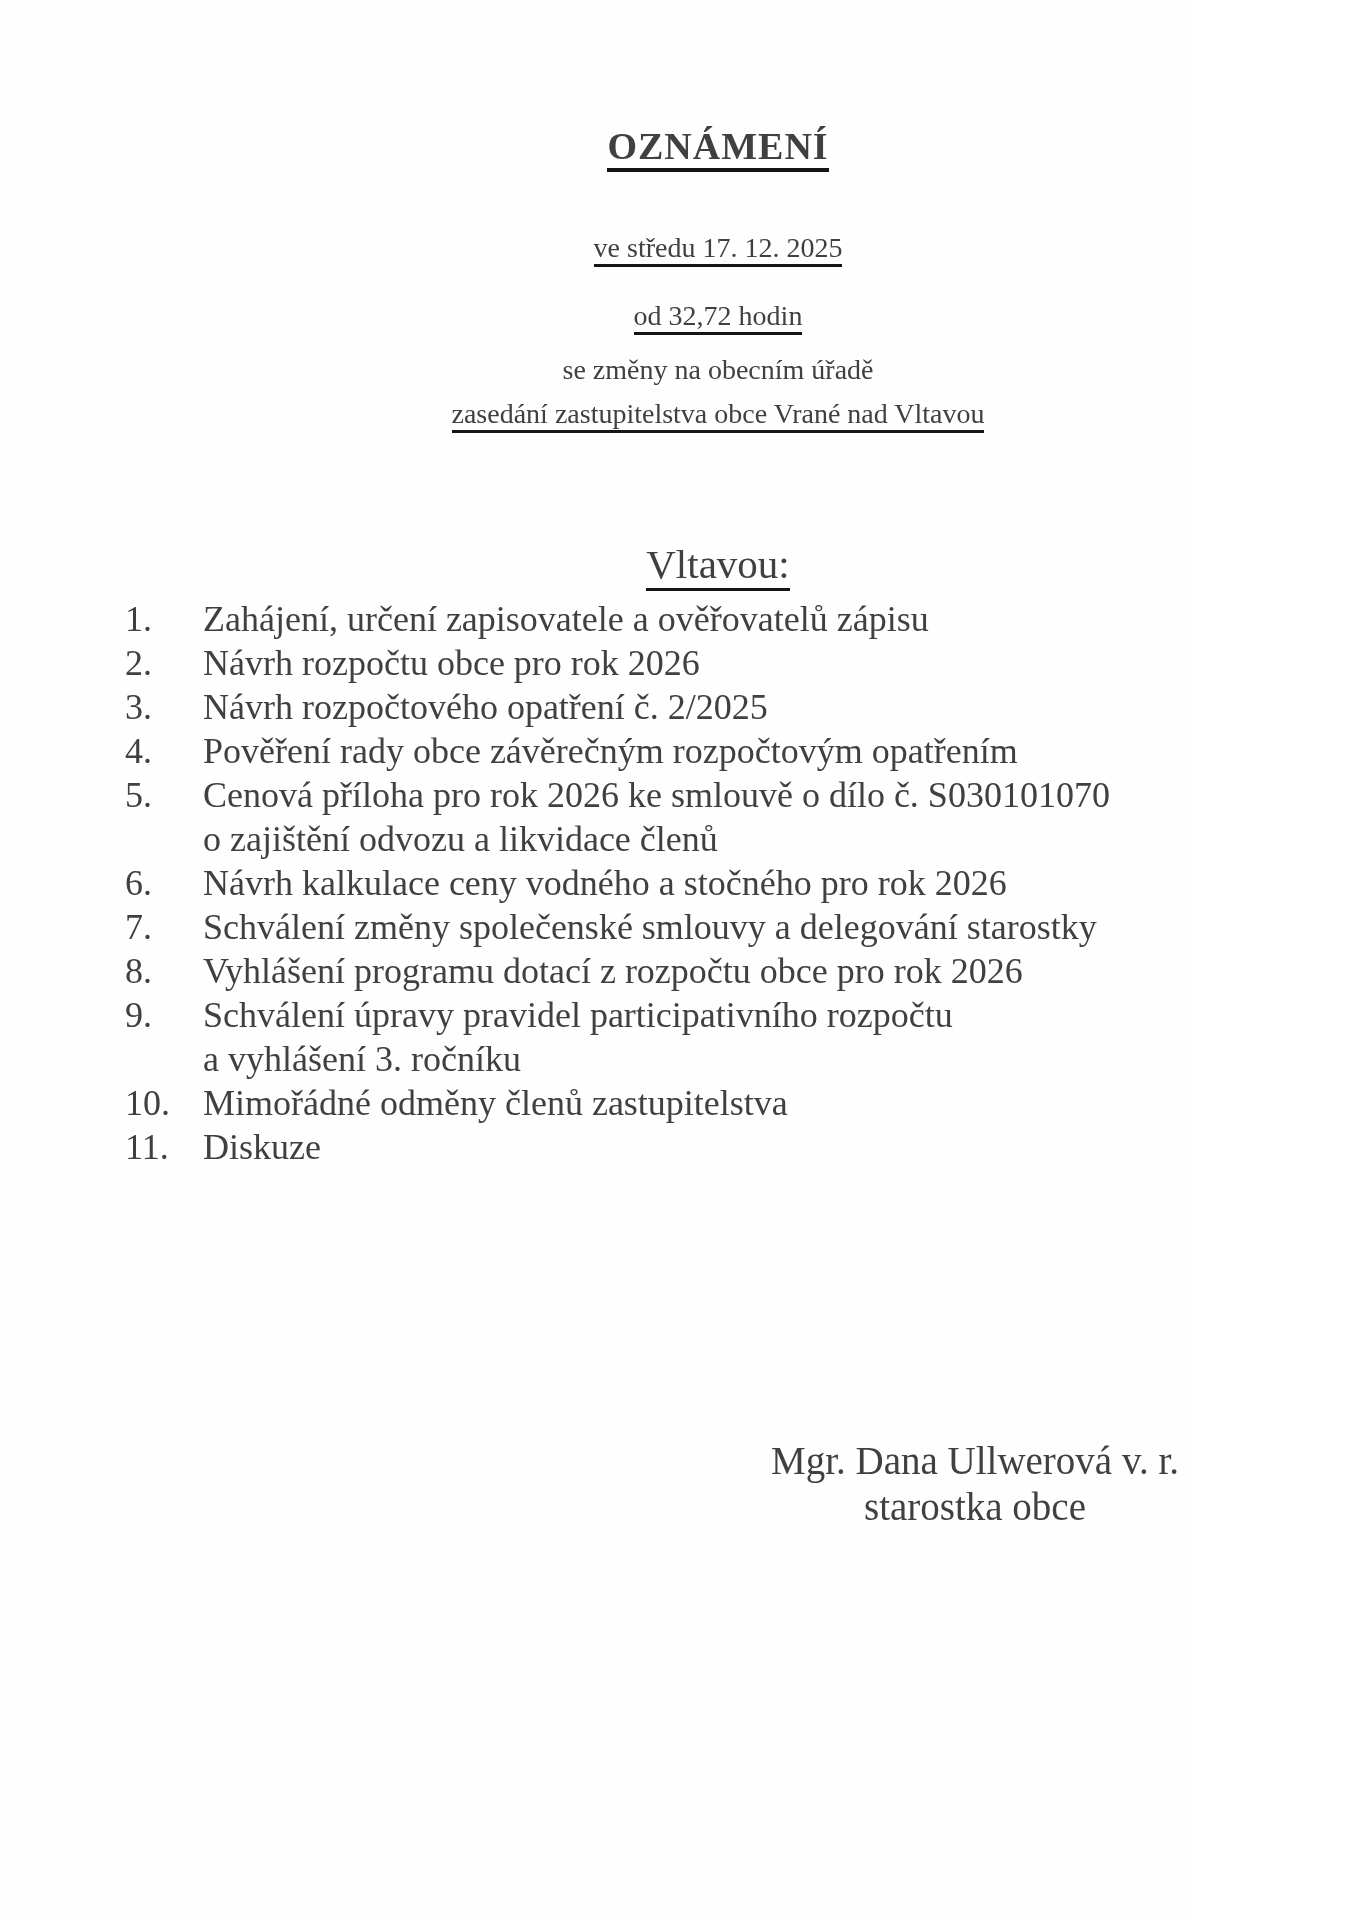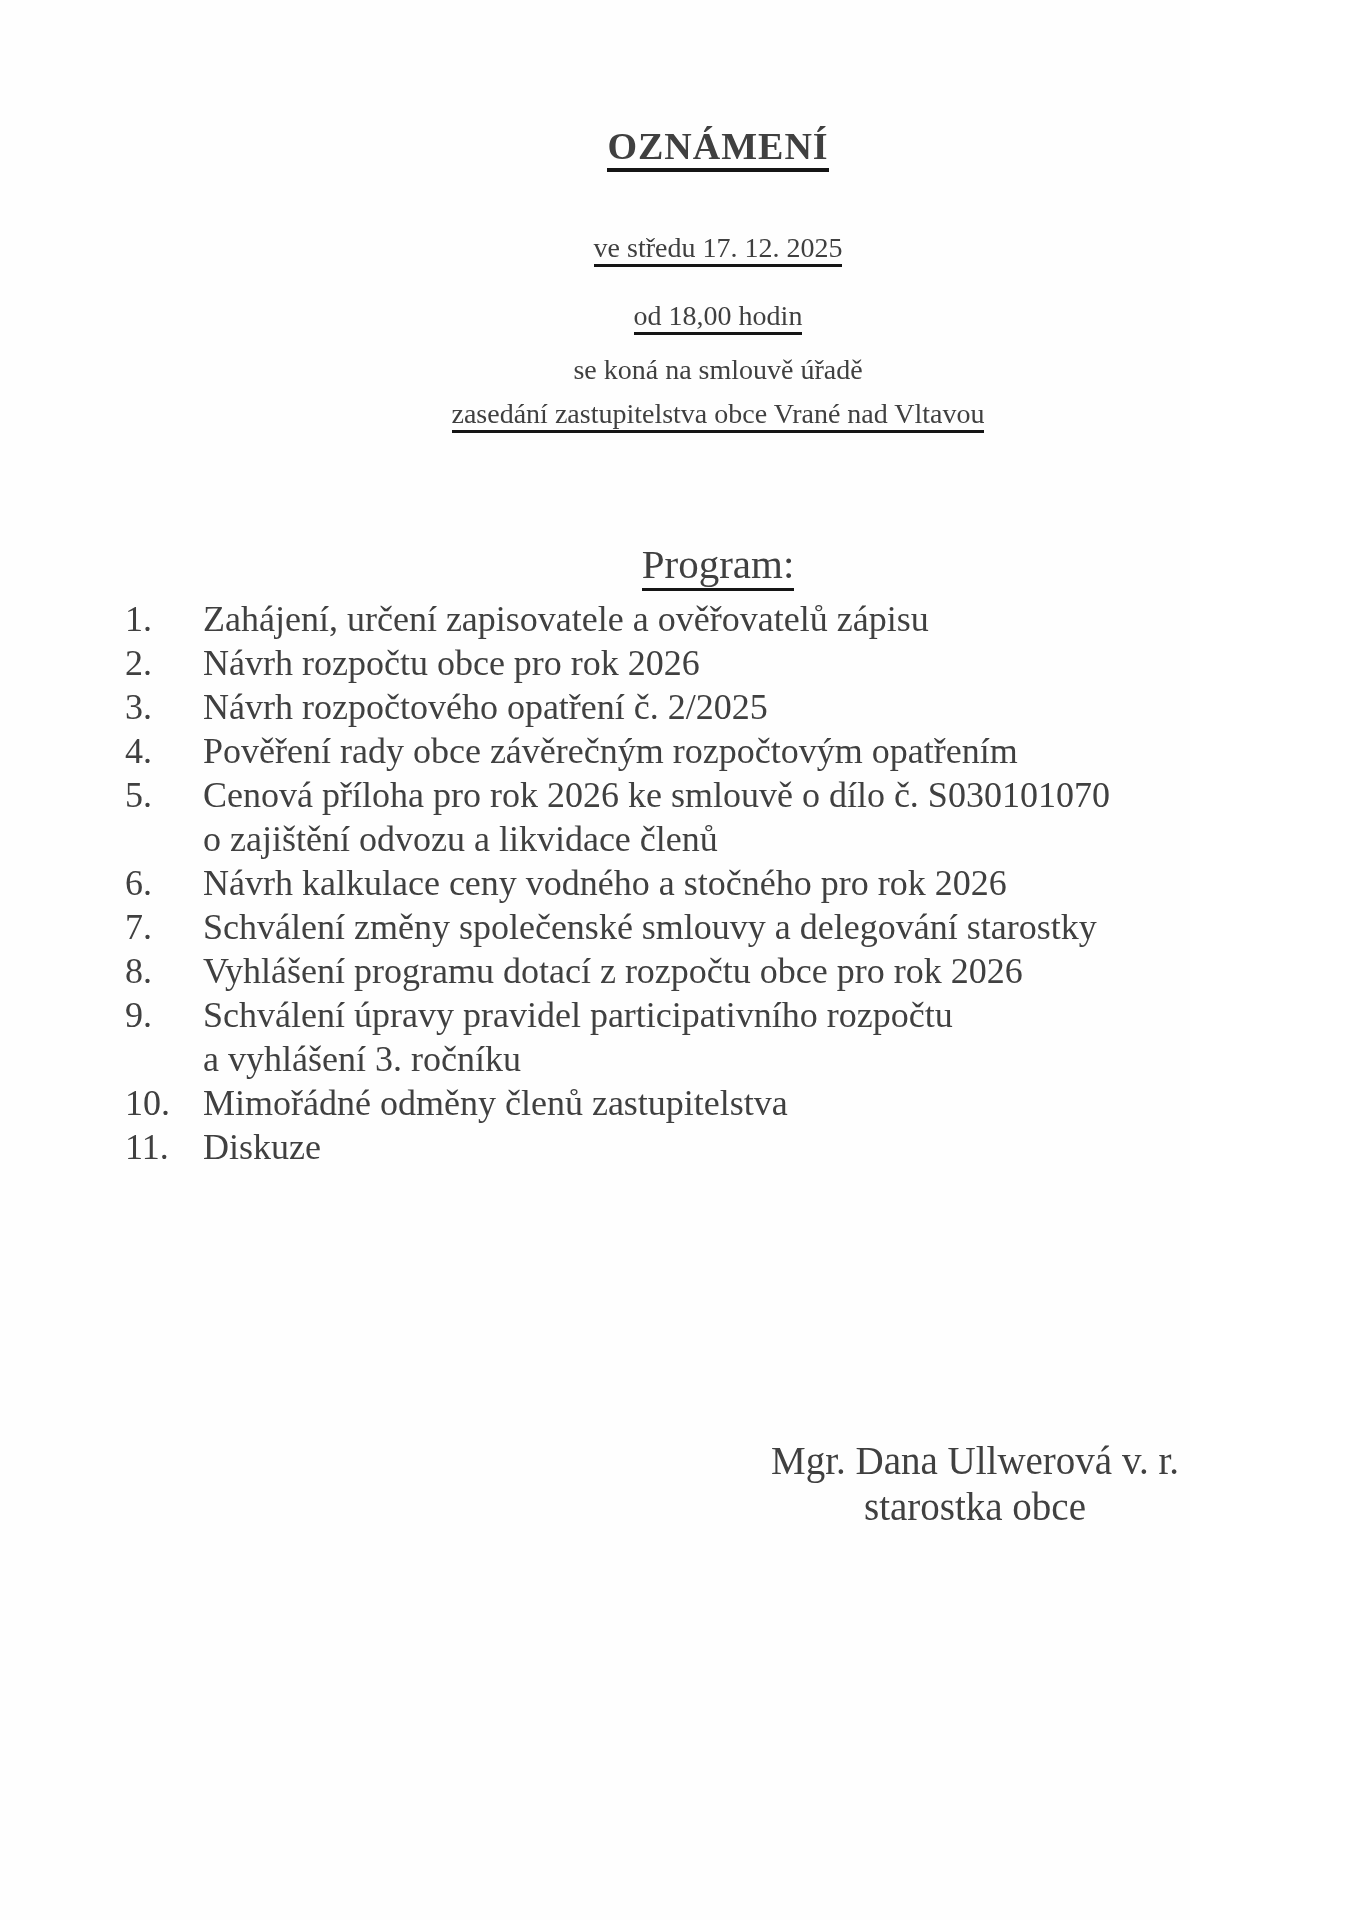"od 18,00 hodin" span.u { text: 18,00 -> 32,72 }
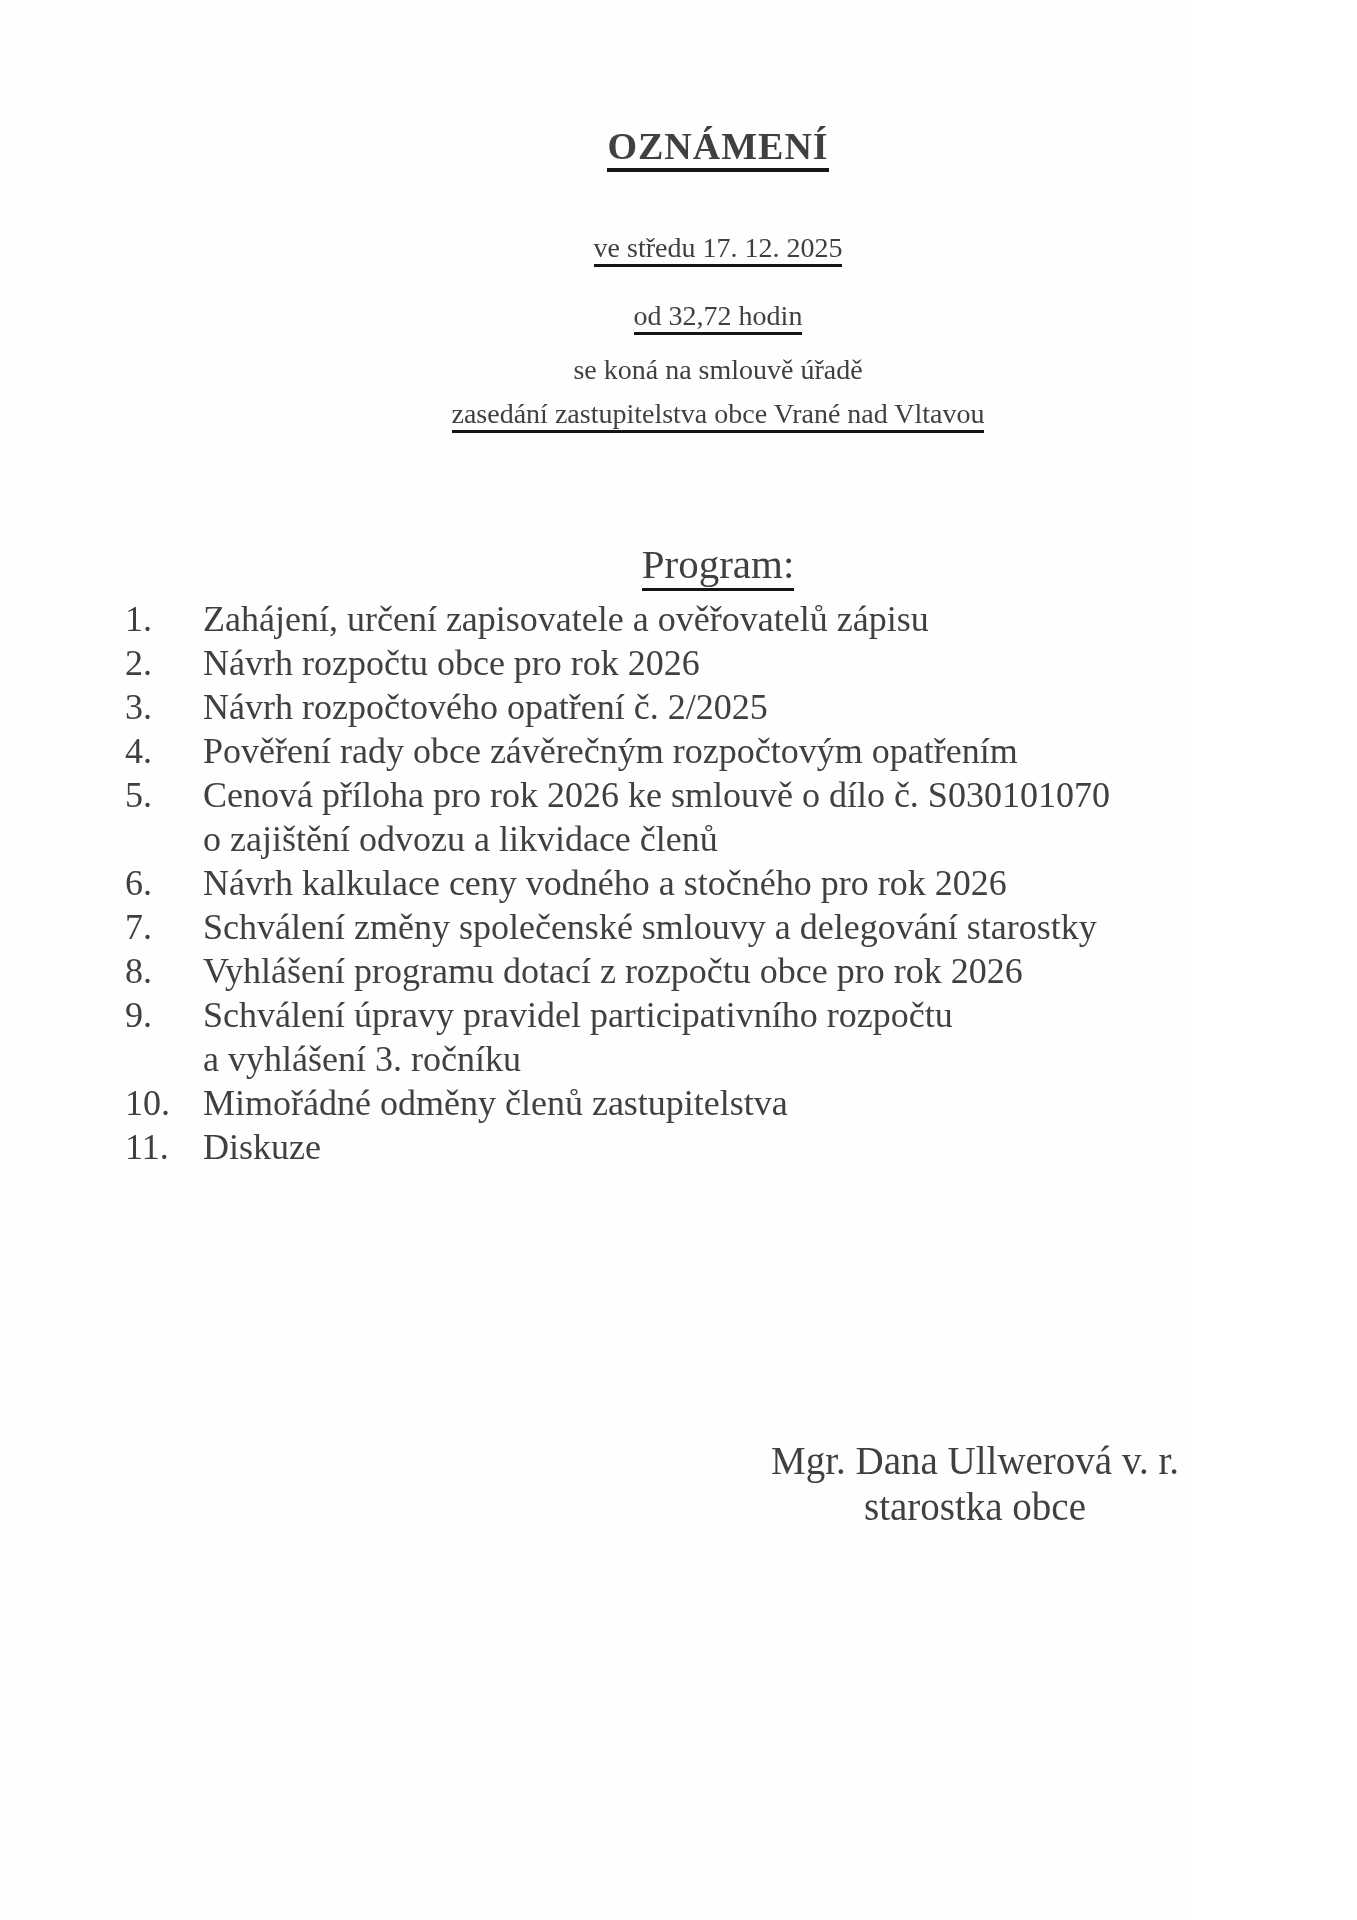"se koná na smlouvě úřadě" span { text: koná na smlouvě -> změny na obecním }
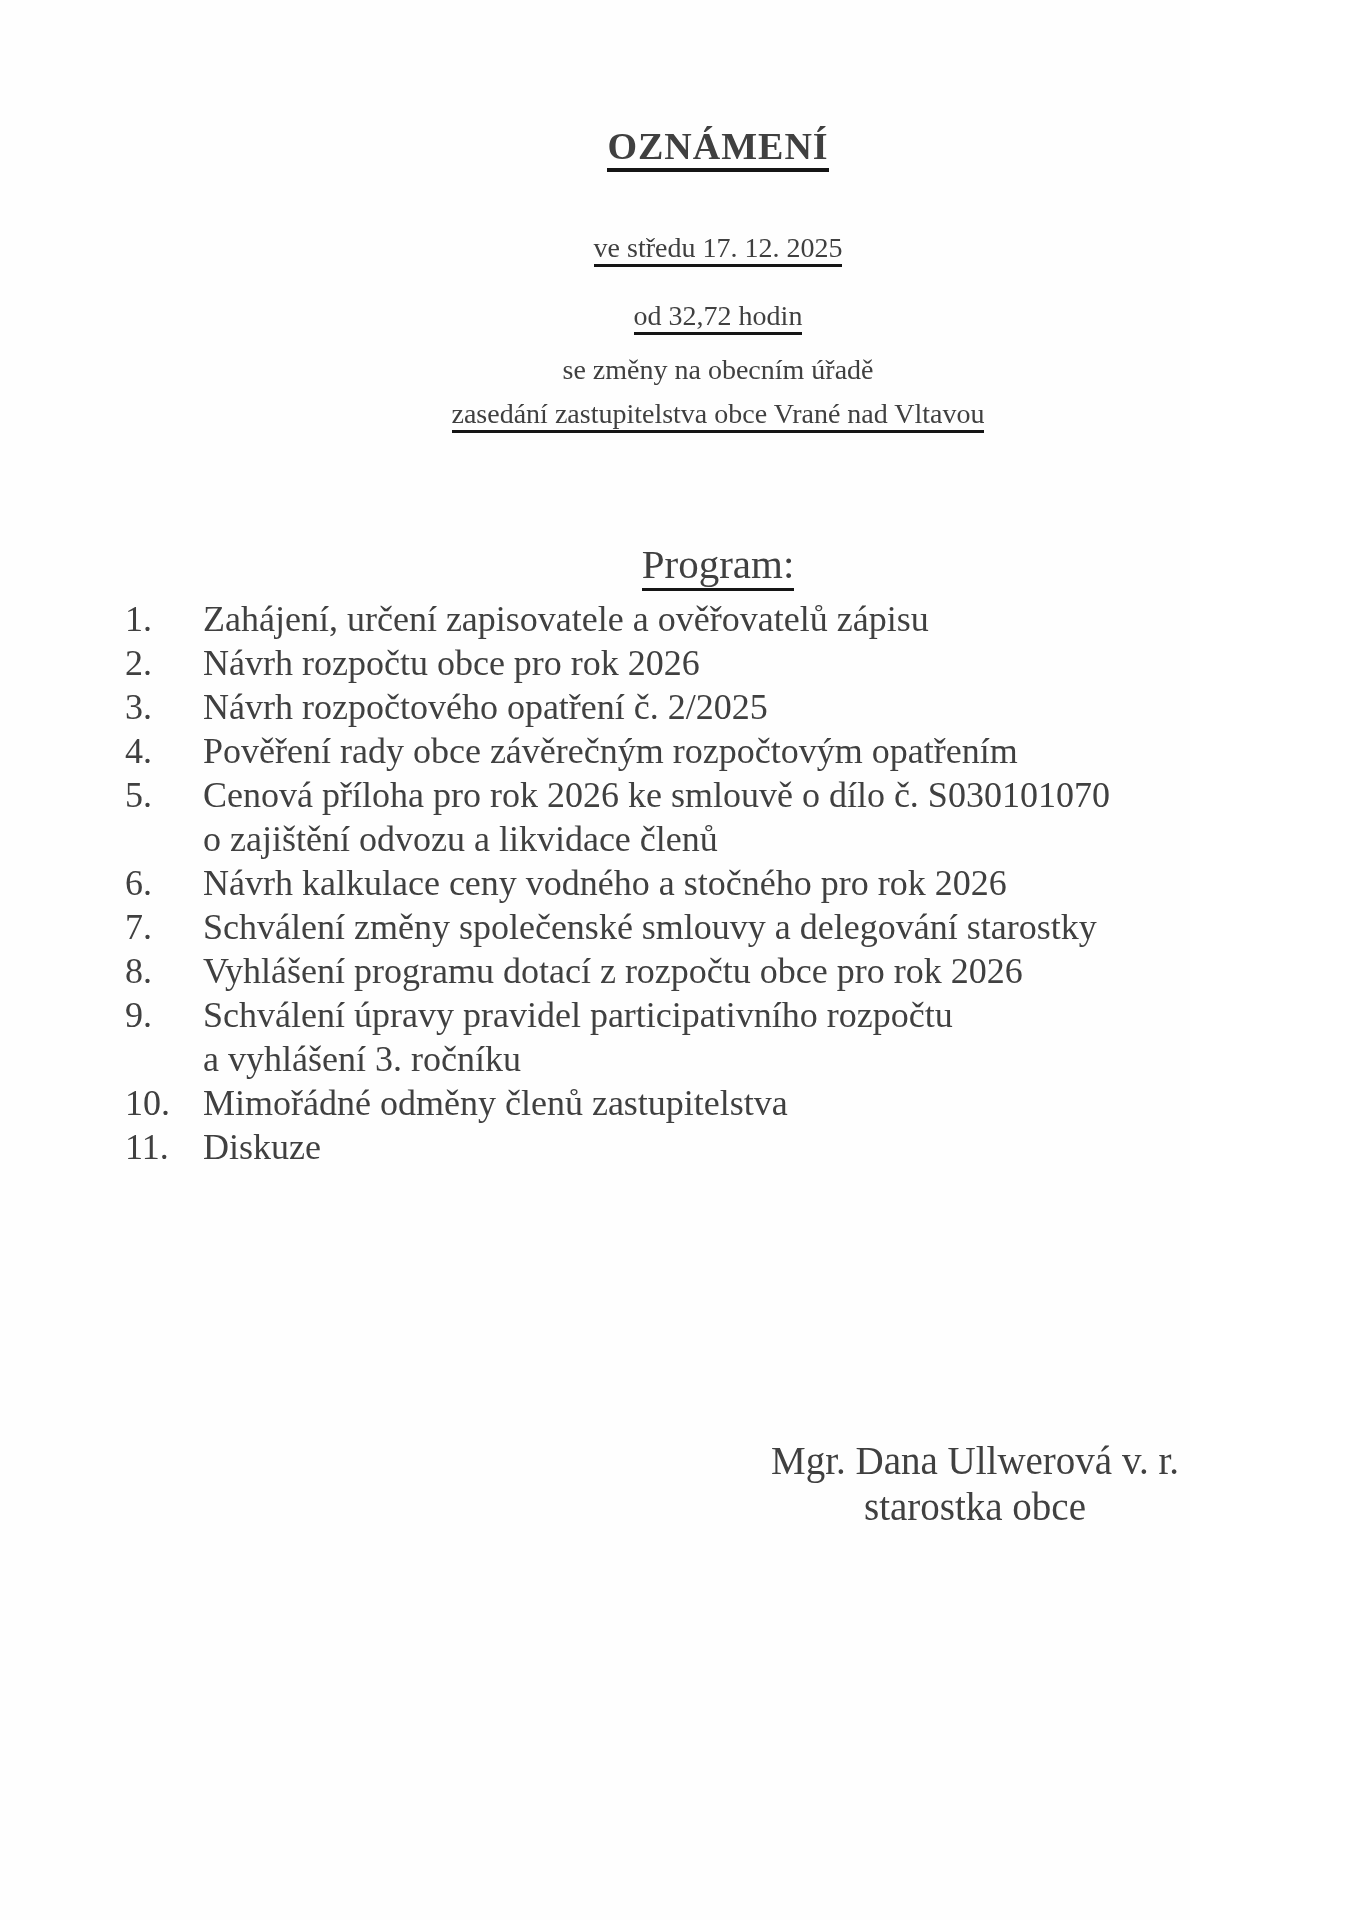"Program:" span.u { text: Program -> Vltavou }
